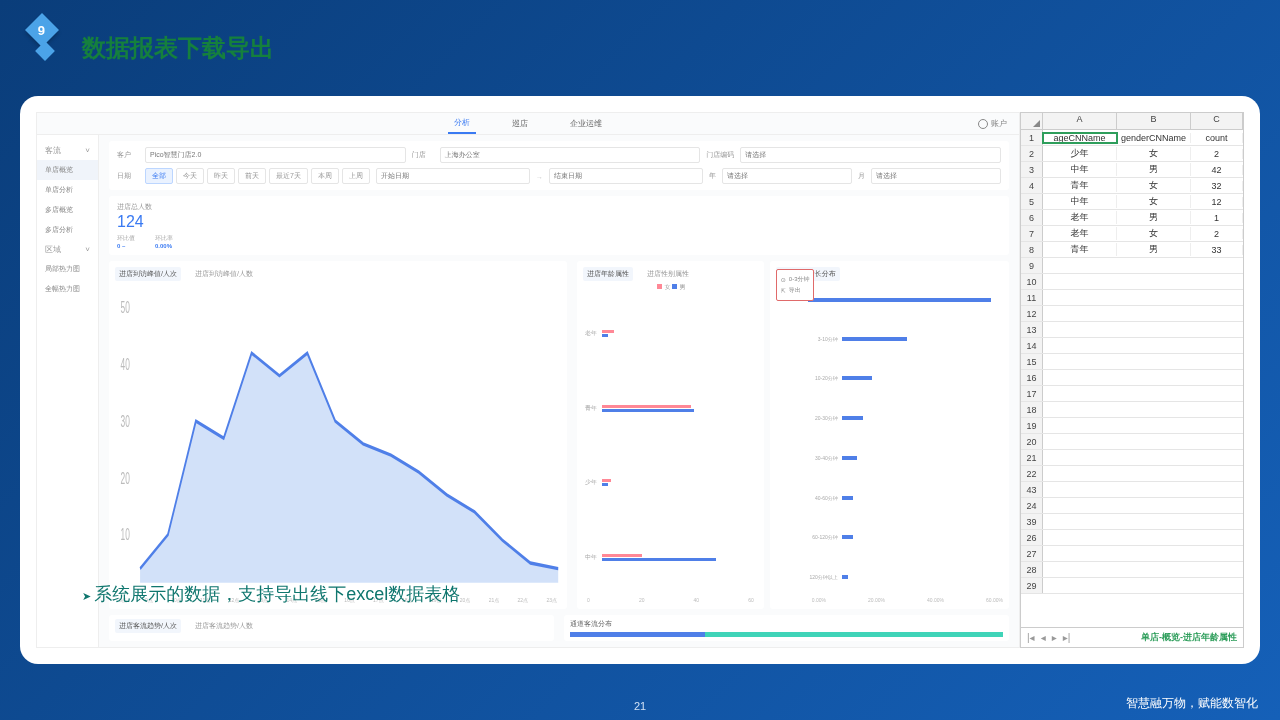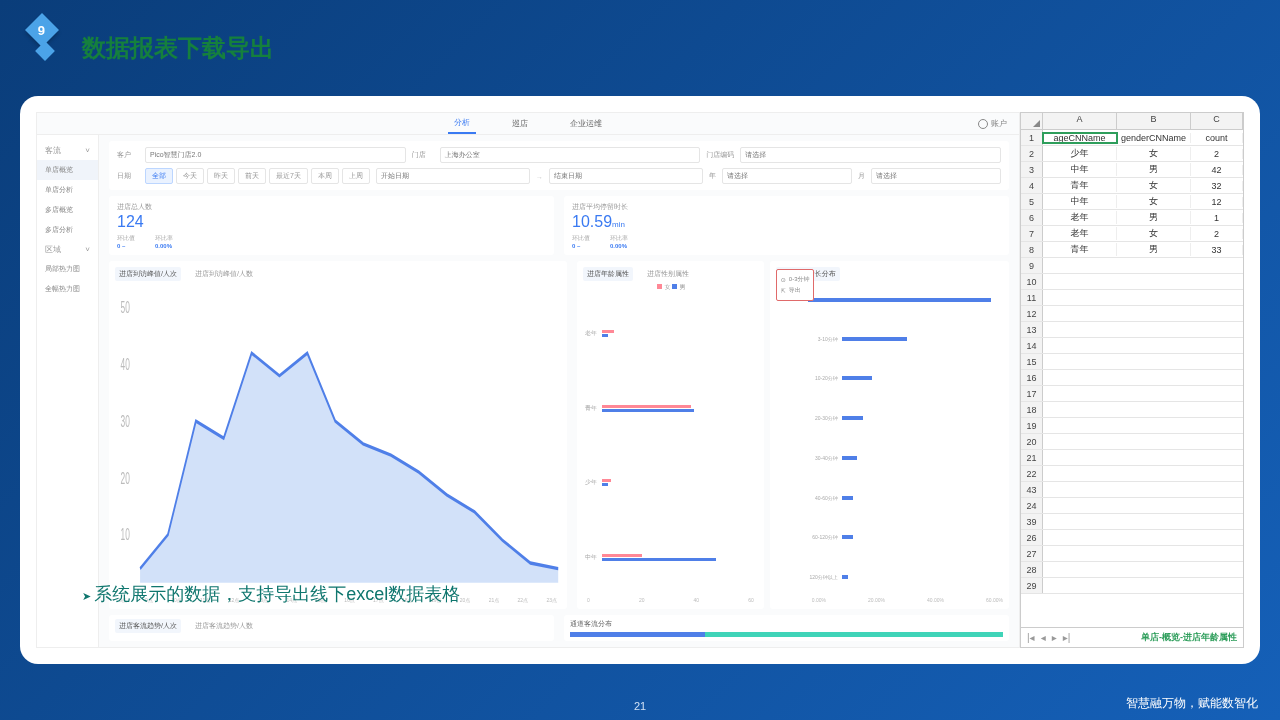"10.59min" div.kpi { html: <div> <div>进店平均停留时长</div> <div>10.59<small>min</small></div> <div> <span>环比值<b>0 –</b></span> <span>环比率<b>0.00%</b></span> </div> </div> -> none }
